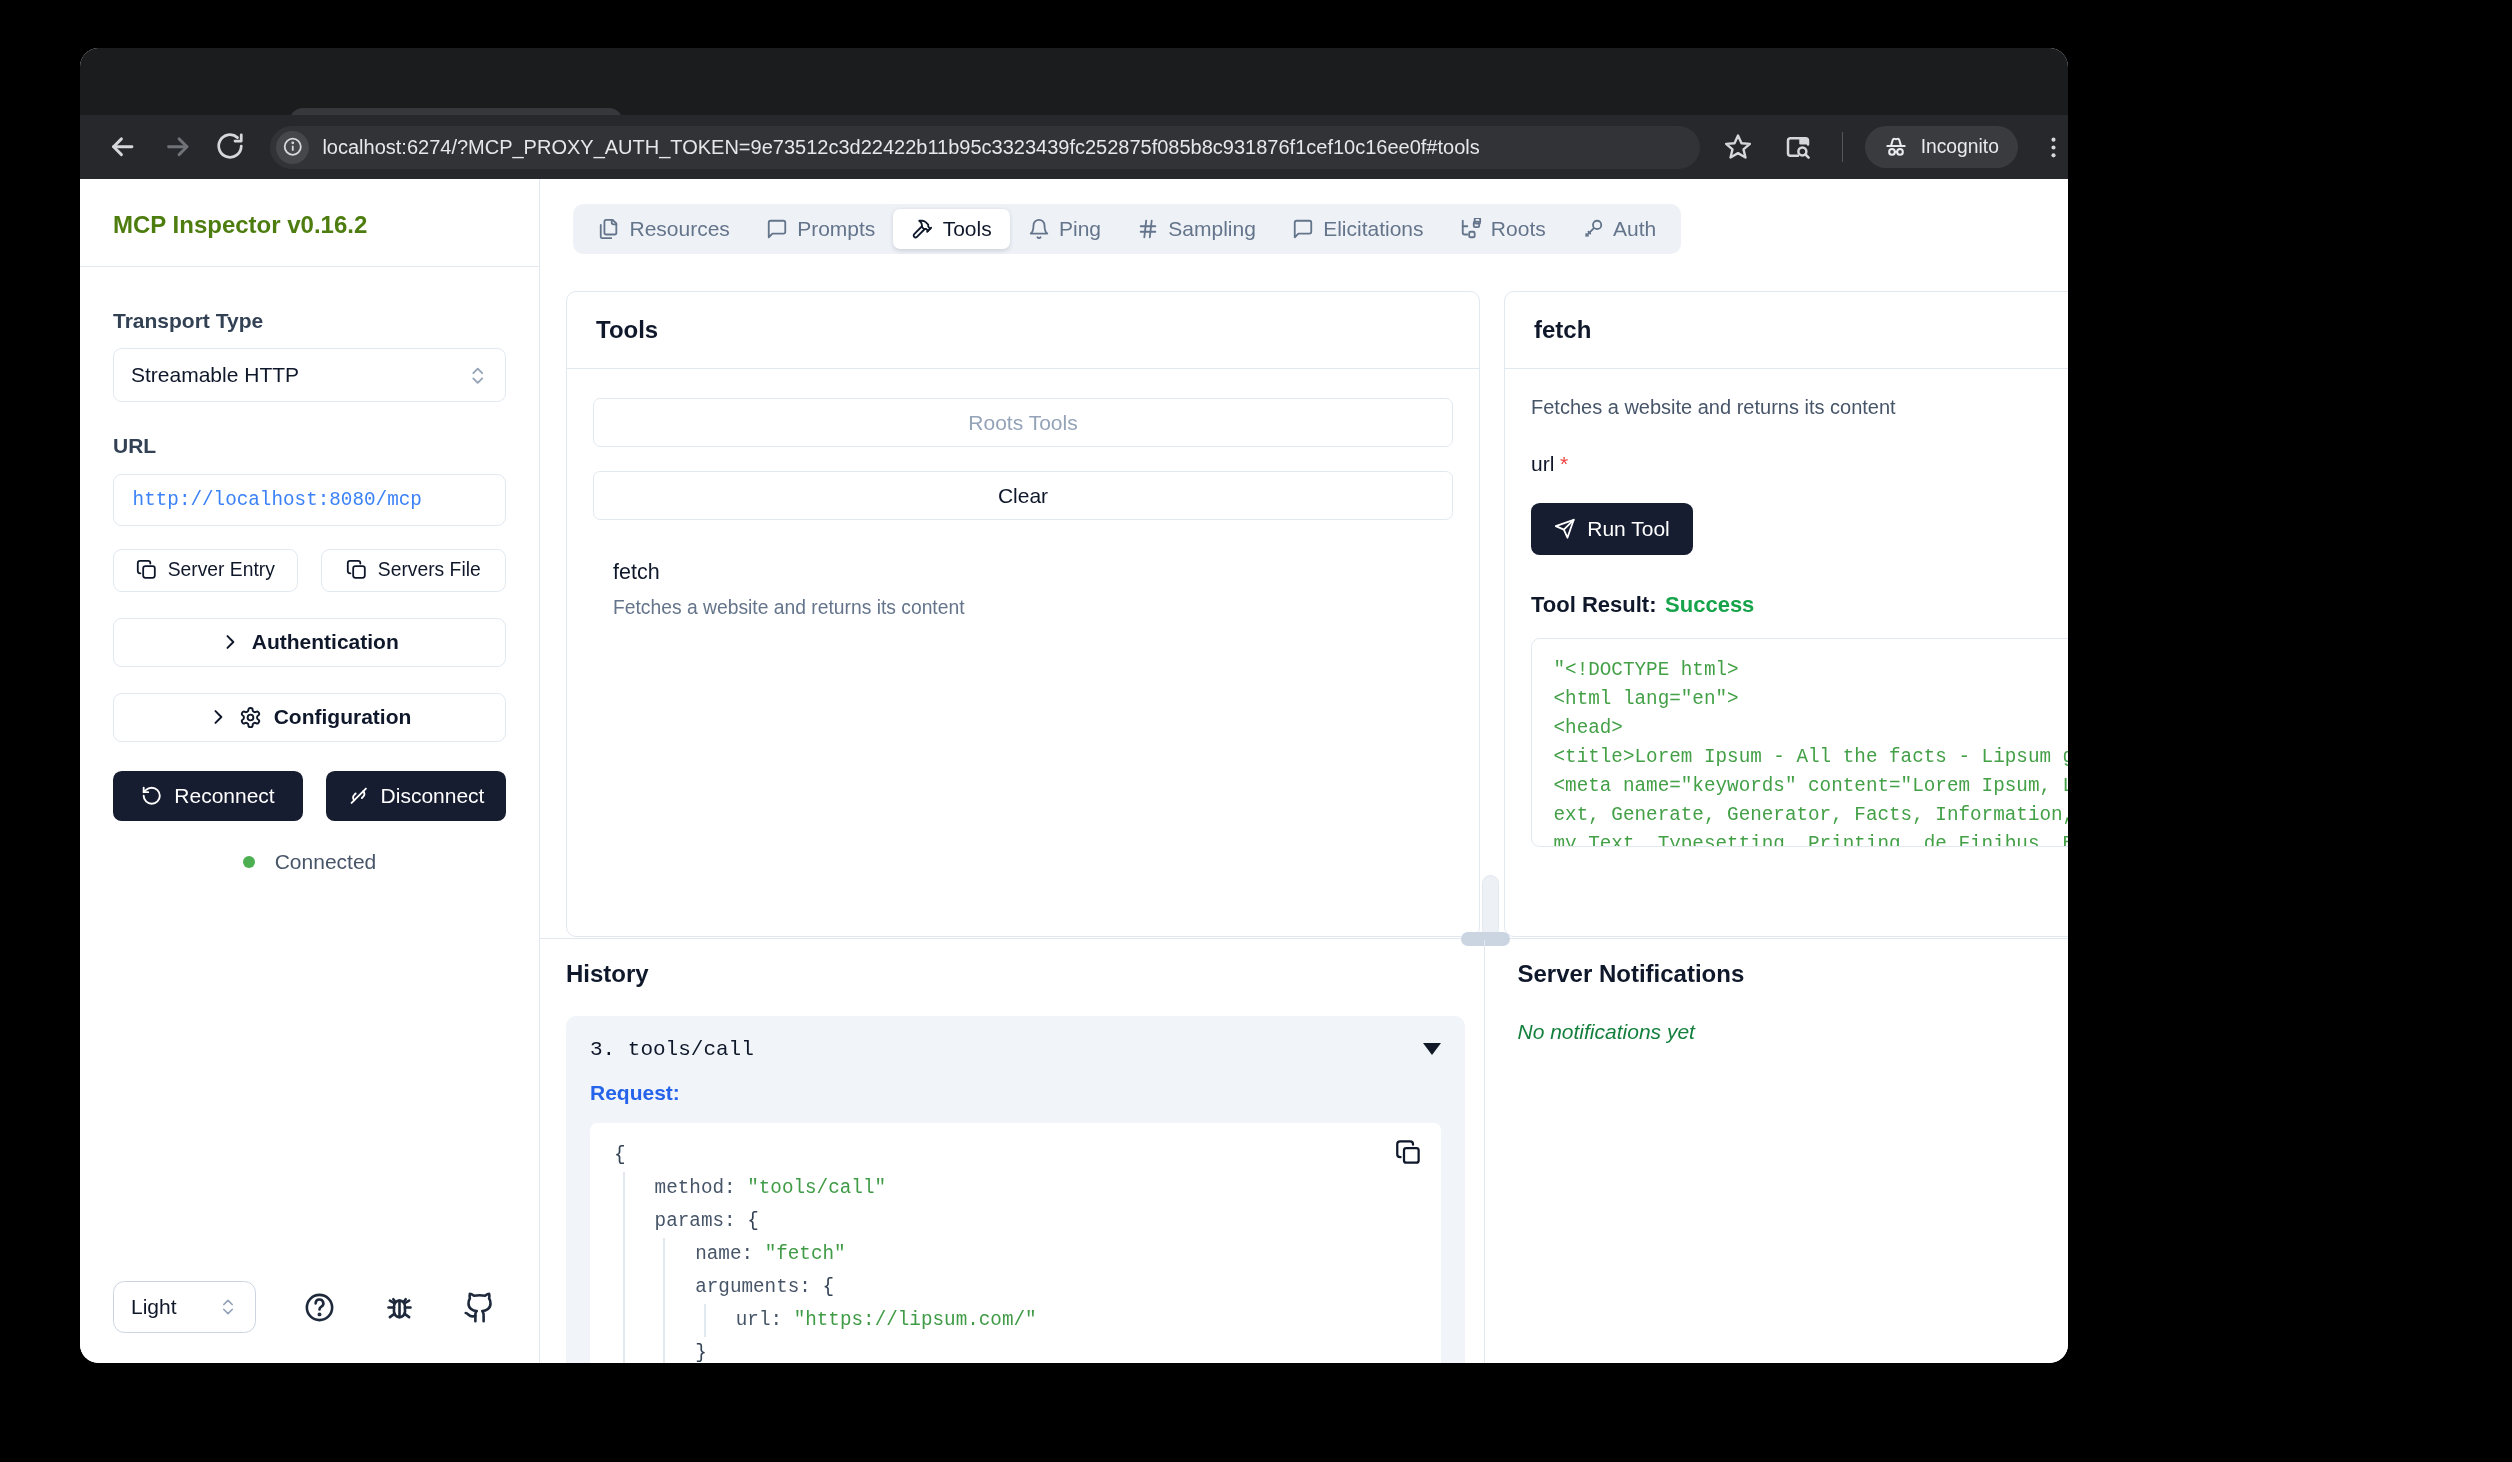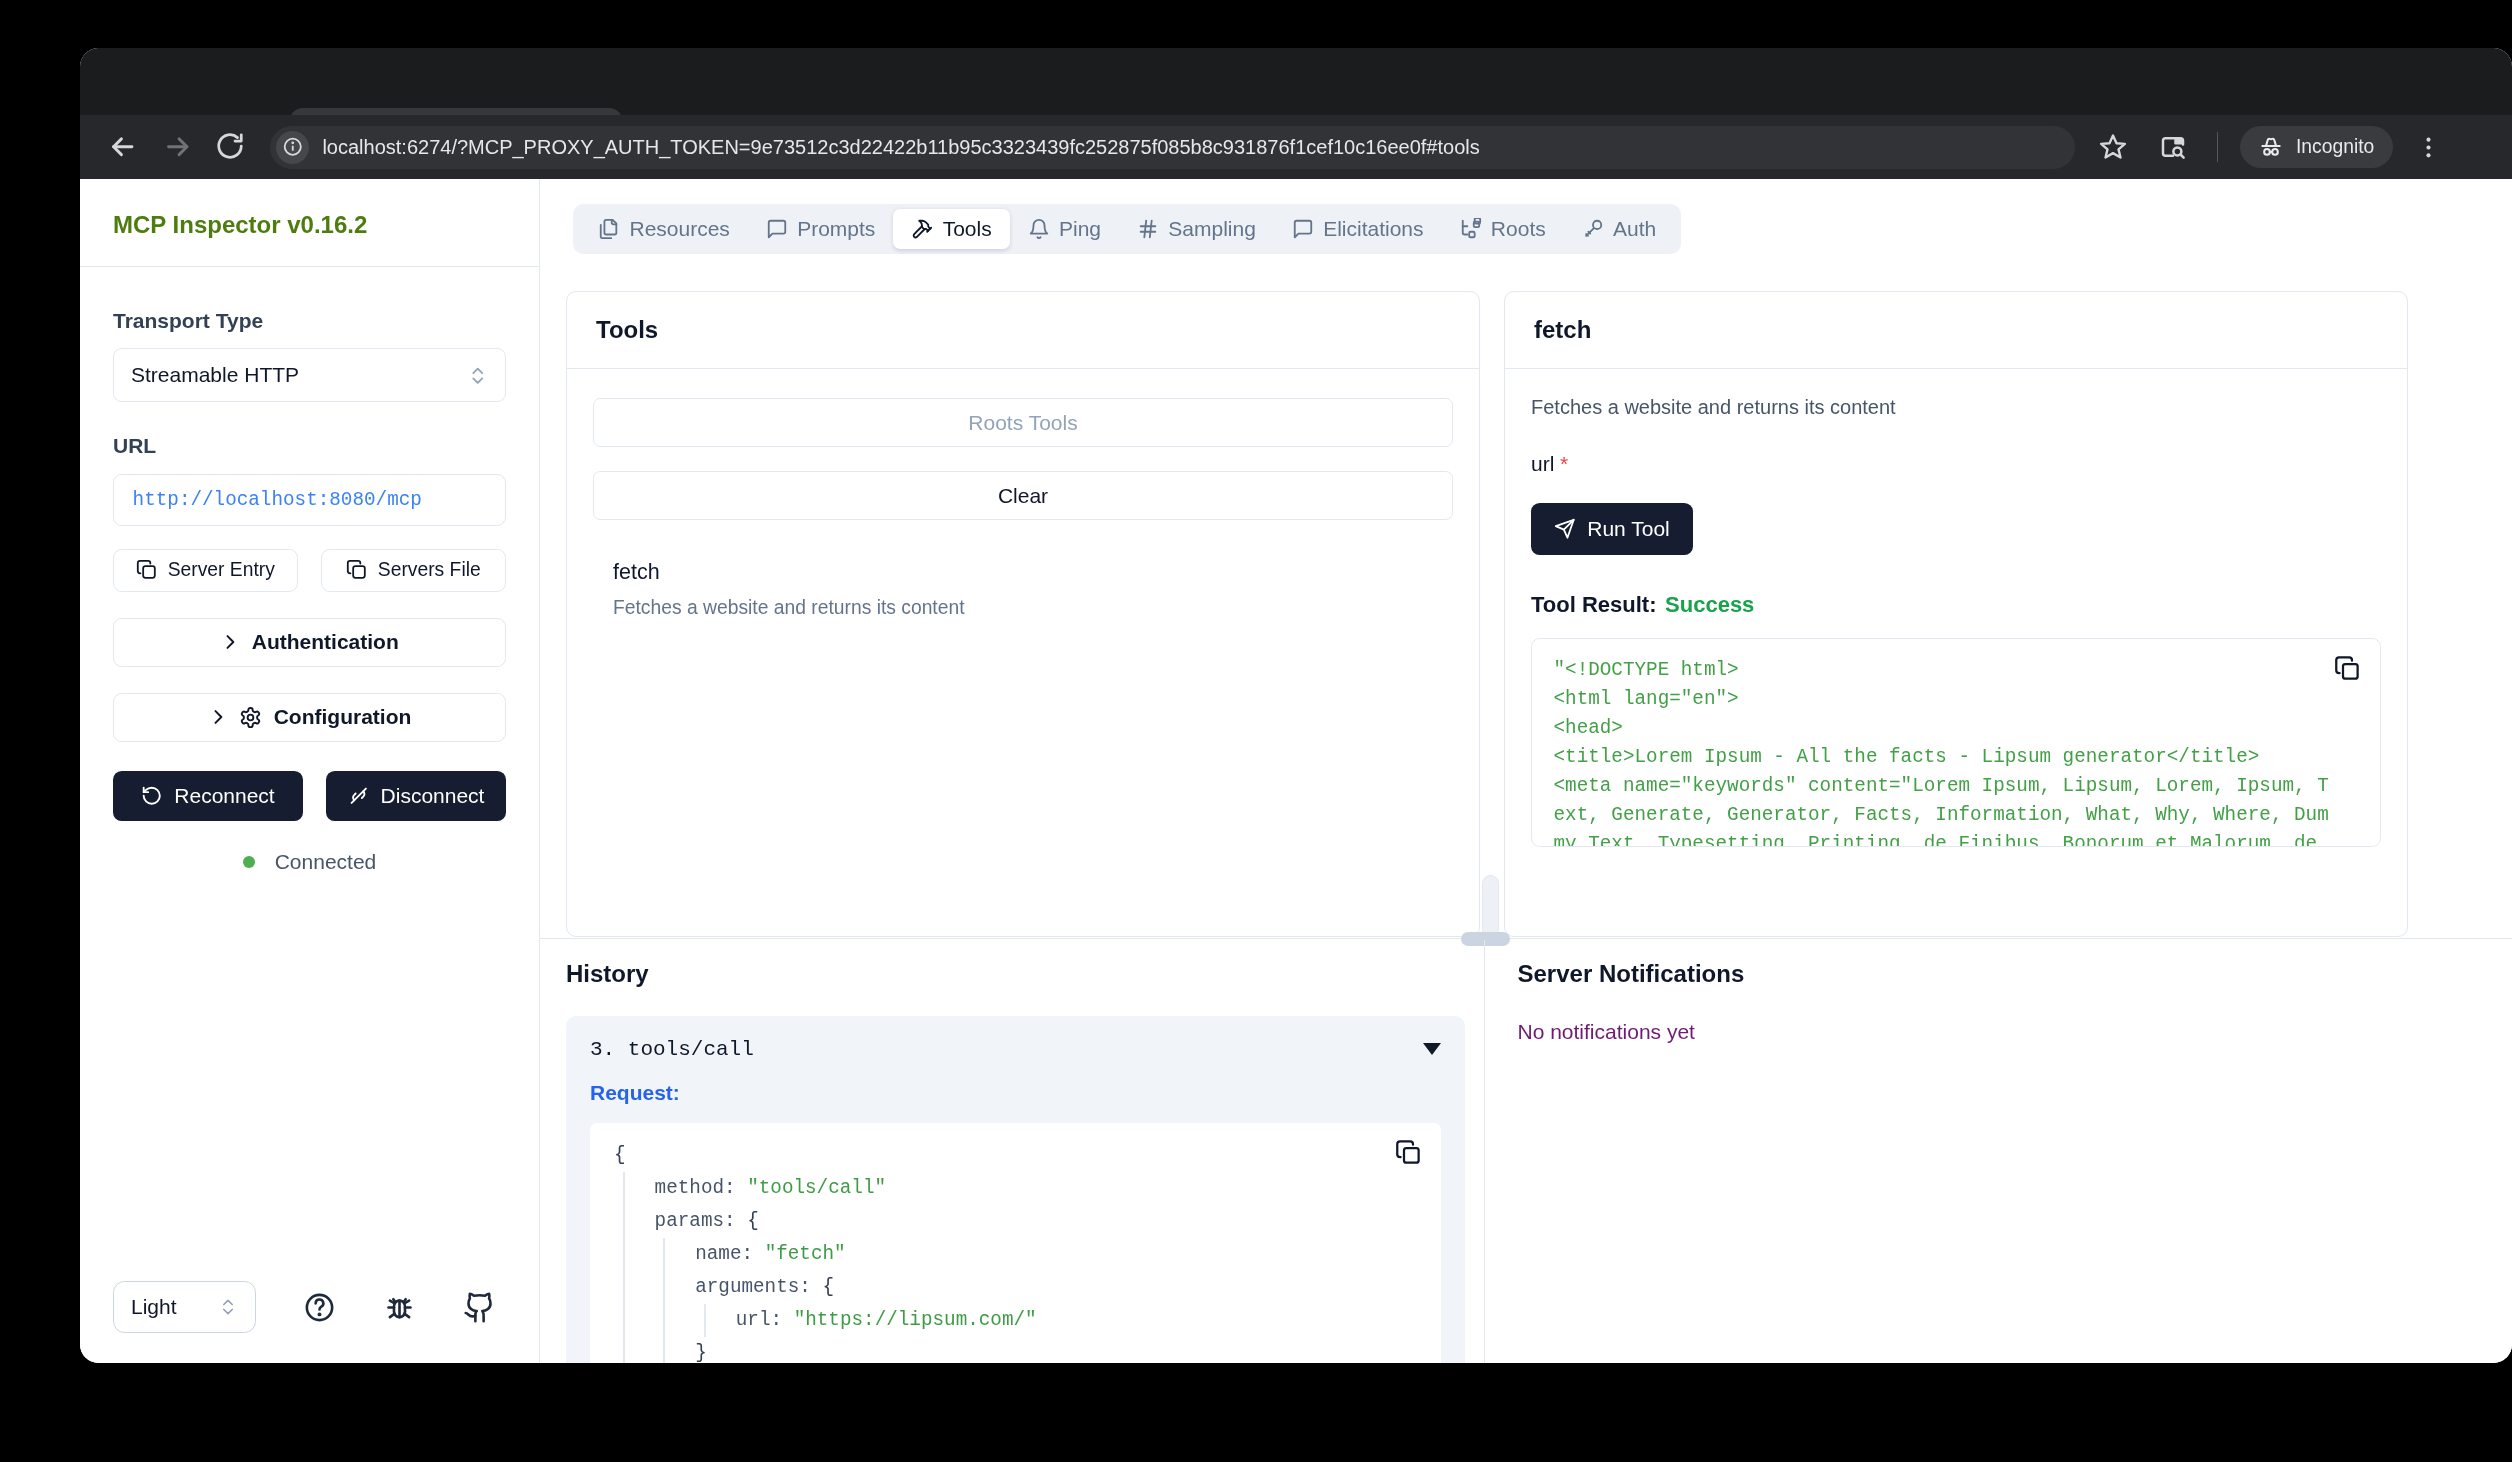"localhost:6274/?MCP_PROXY_AUTH_TOKEN=9e7" .window { width: 2432px -> 1988px }
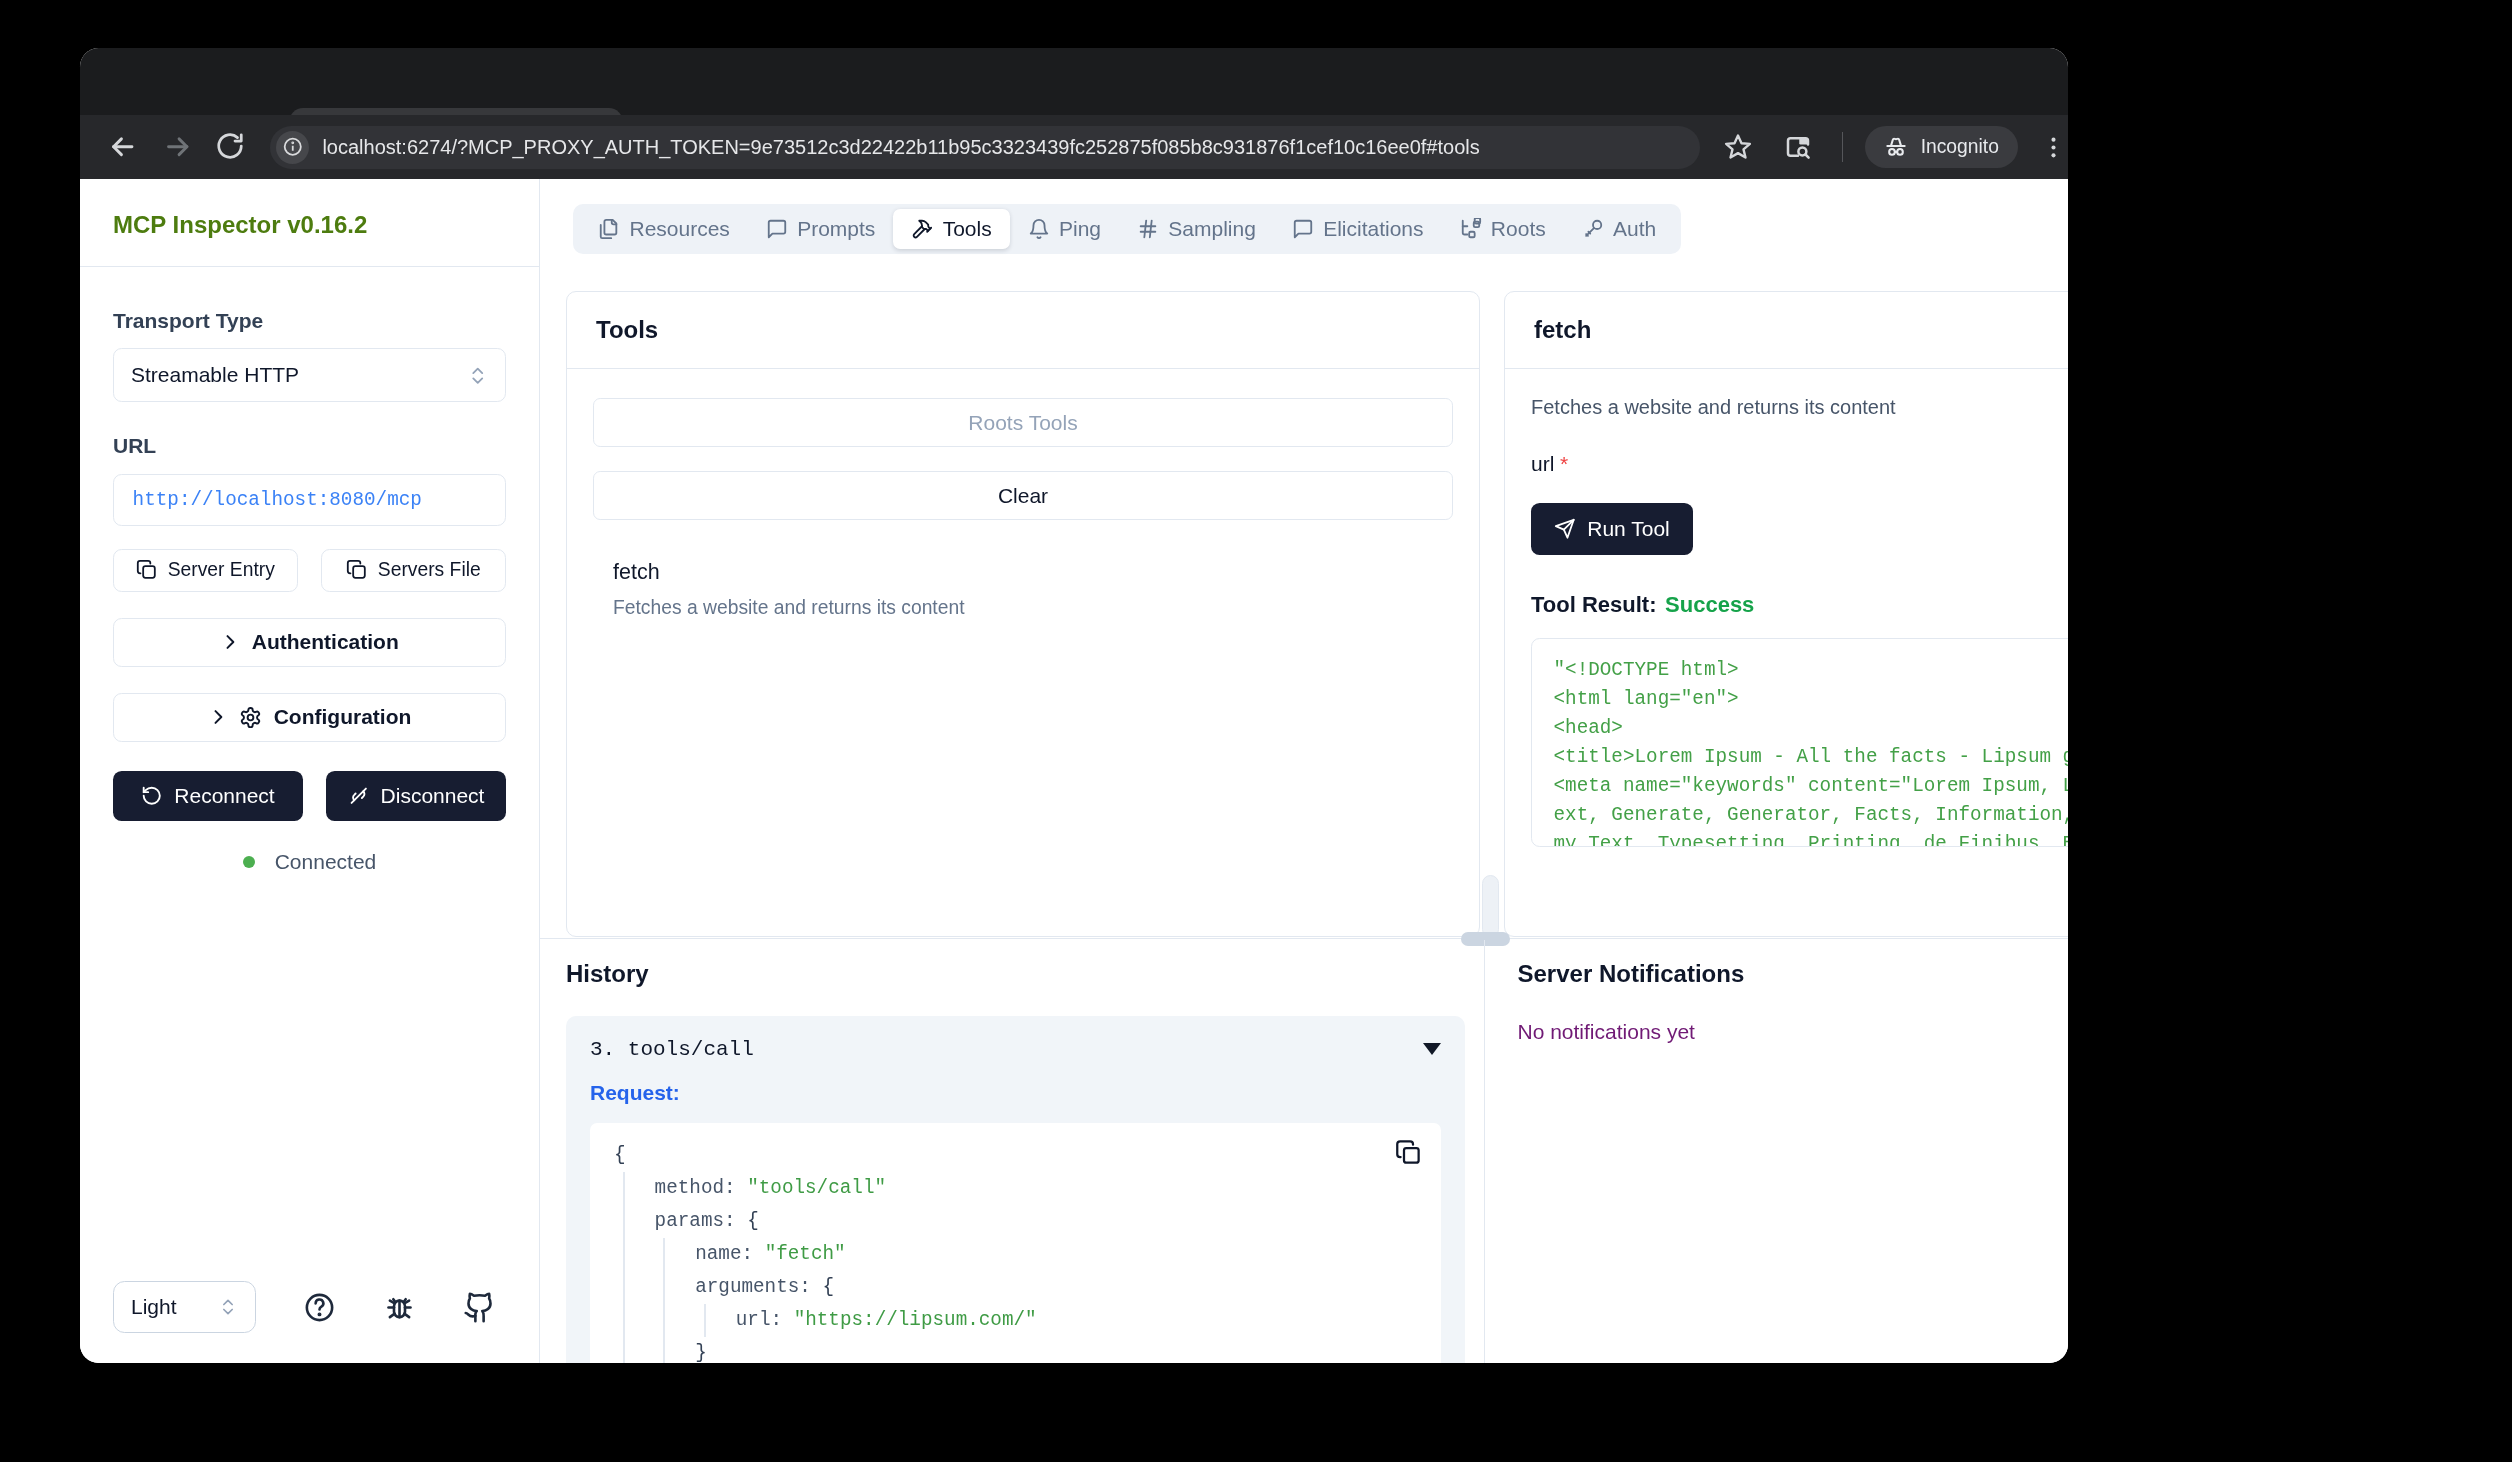"No notifications yet" .notif-empty { color: #701a75 -> #15803d; font-style: none -> italic }
